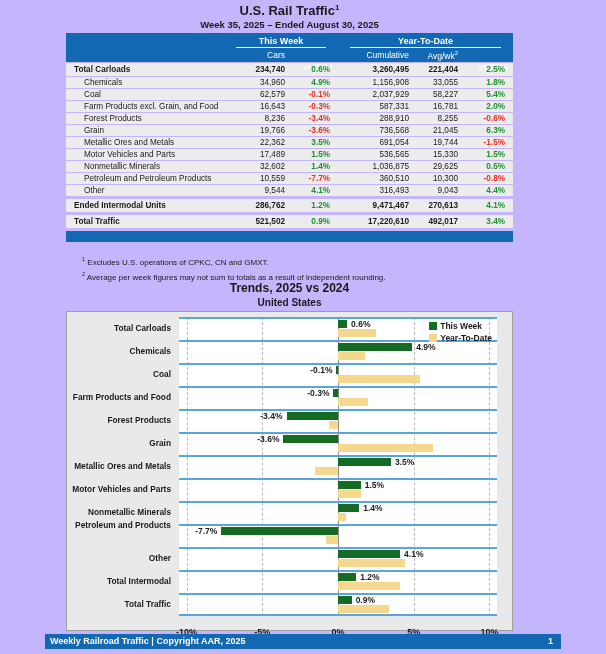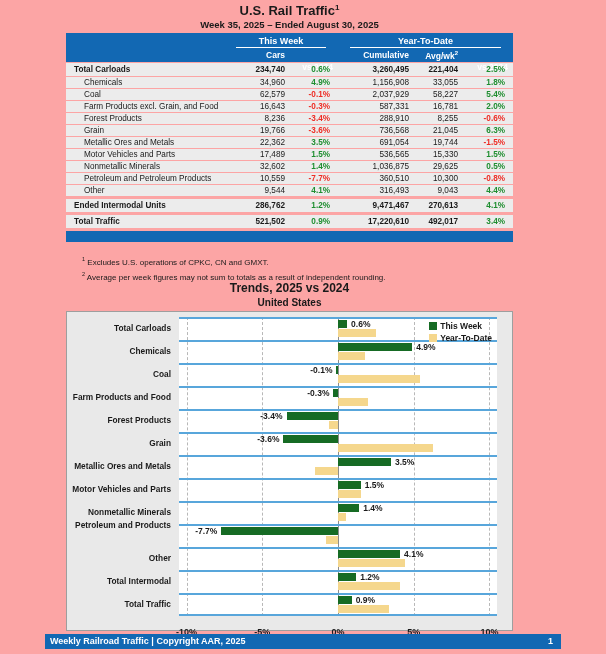"U.S. Rail Traffic1" .page { background: #fca5a5 -> #c4b5fd }
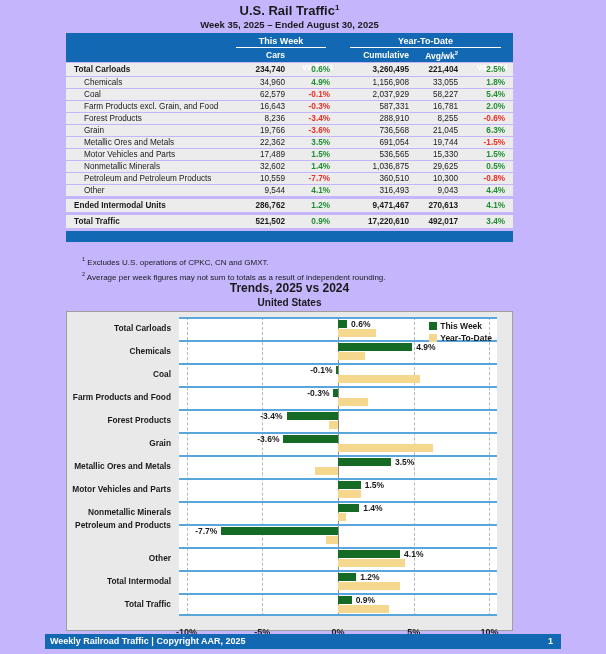"Cars" .thead-sub { font-weight: bold -> normal }
